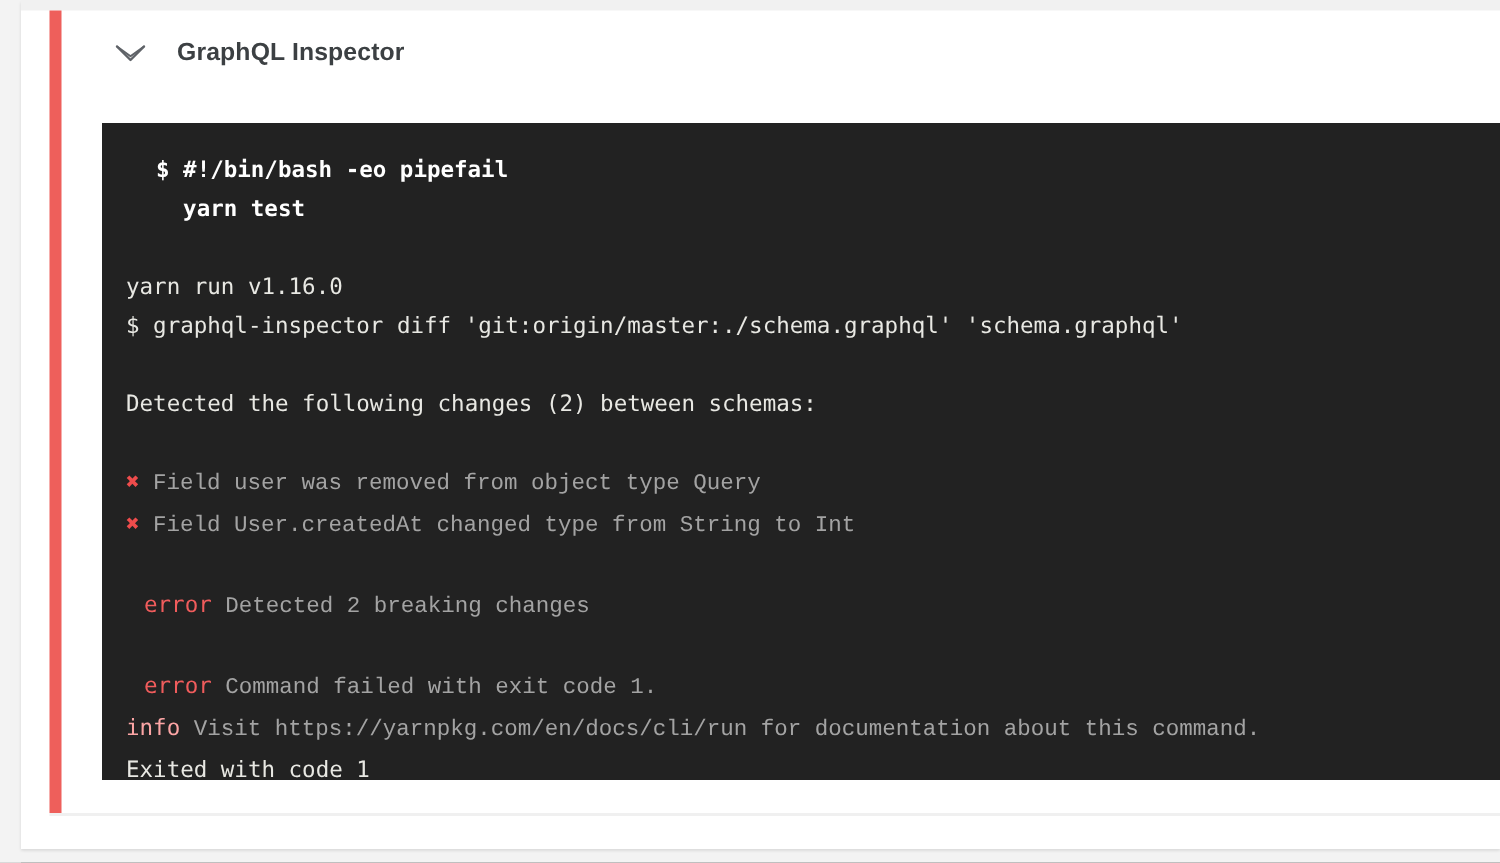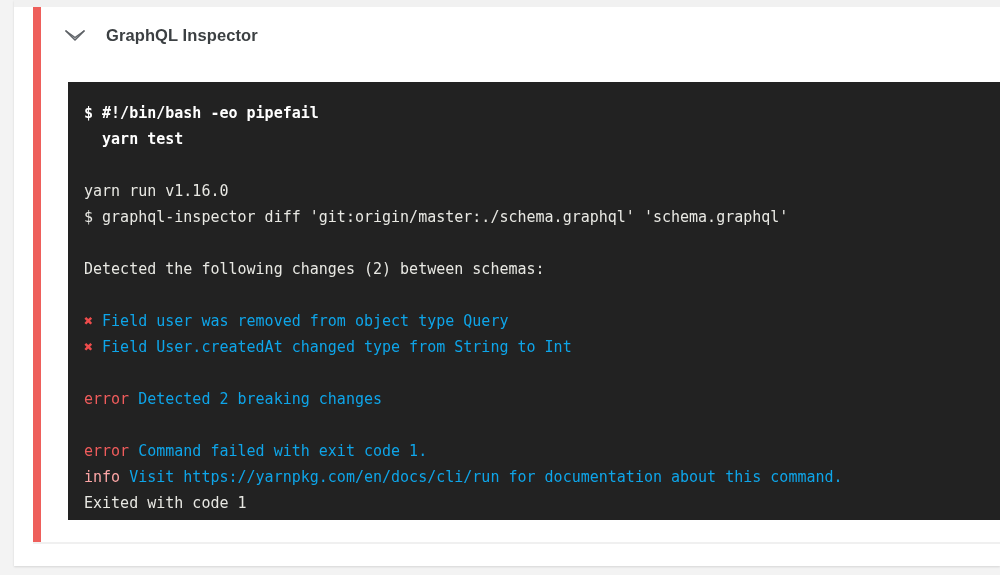"GraphQL Inspector" .step-header { left: 48px -> 60px }
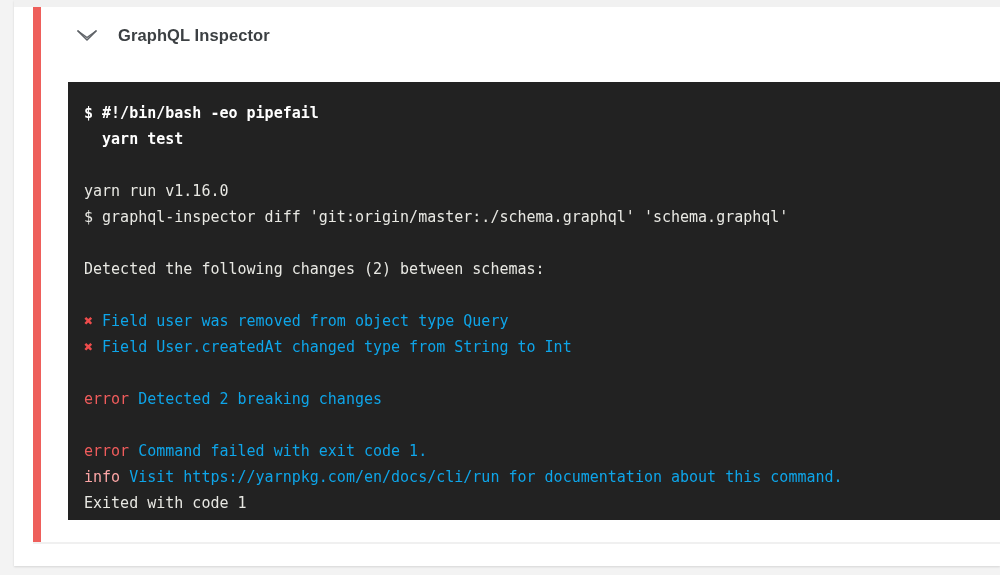"$ #!/bin/bash -eo pipefail" .log-line.cmd { margin-left: none -> 20px }
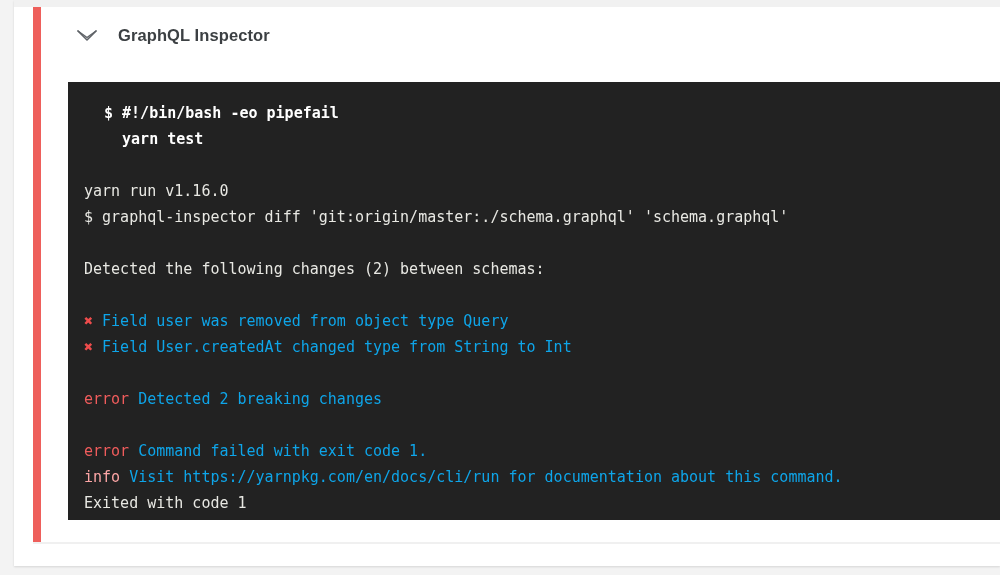"Field user was removed from" .tok-plain { color: #0ea5e9 -> #a3a3a3; font-family: none -> Liberation Mono, monospace }
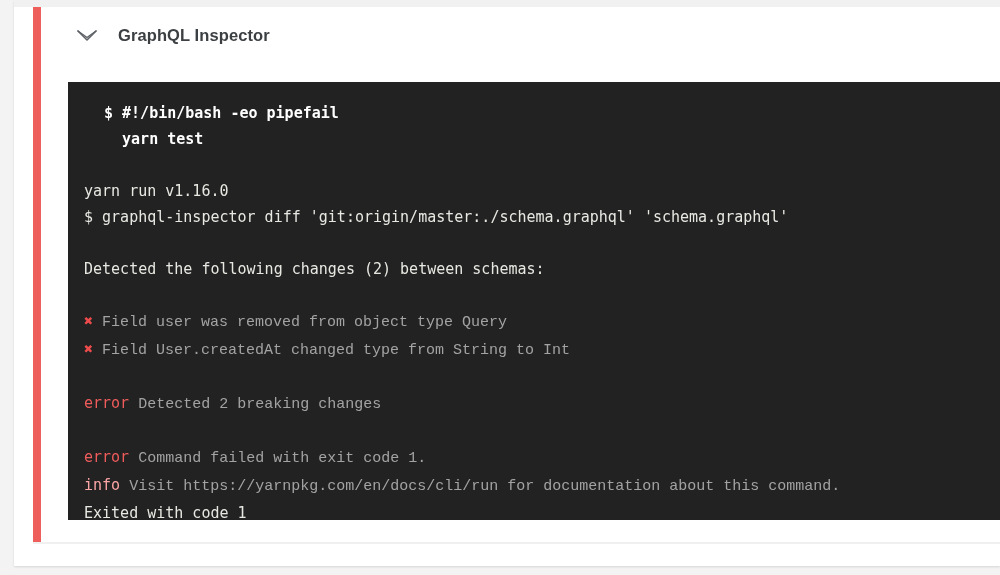"error" .tok-err { margin-left: none -> 12px }
